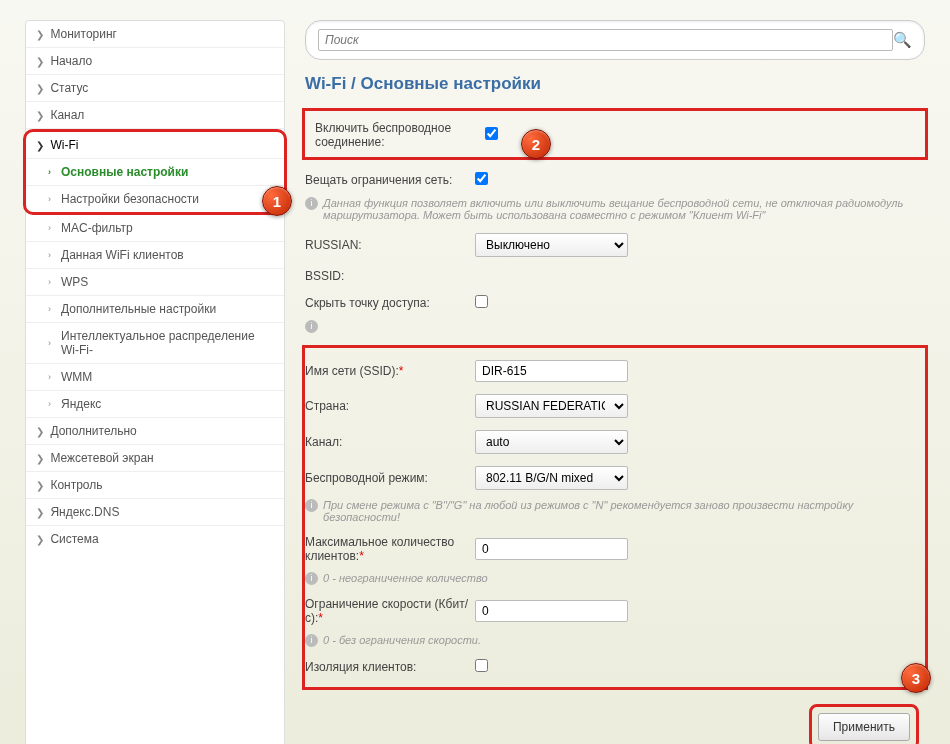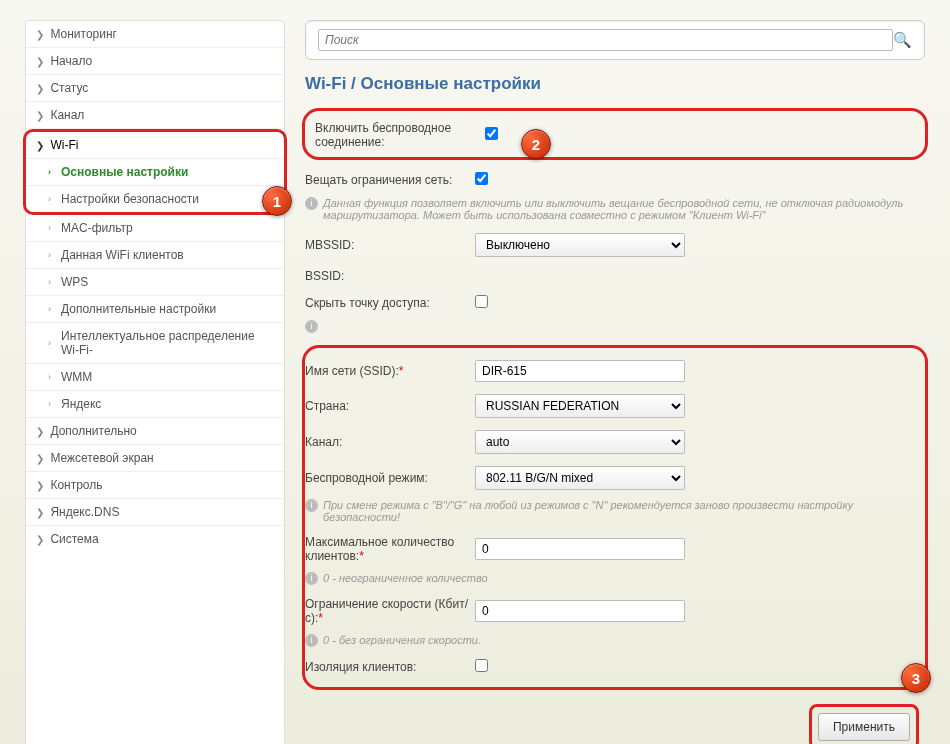"Поиск" .searchbar { border-radius: 6px -> 16px }
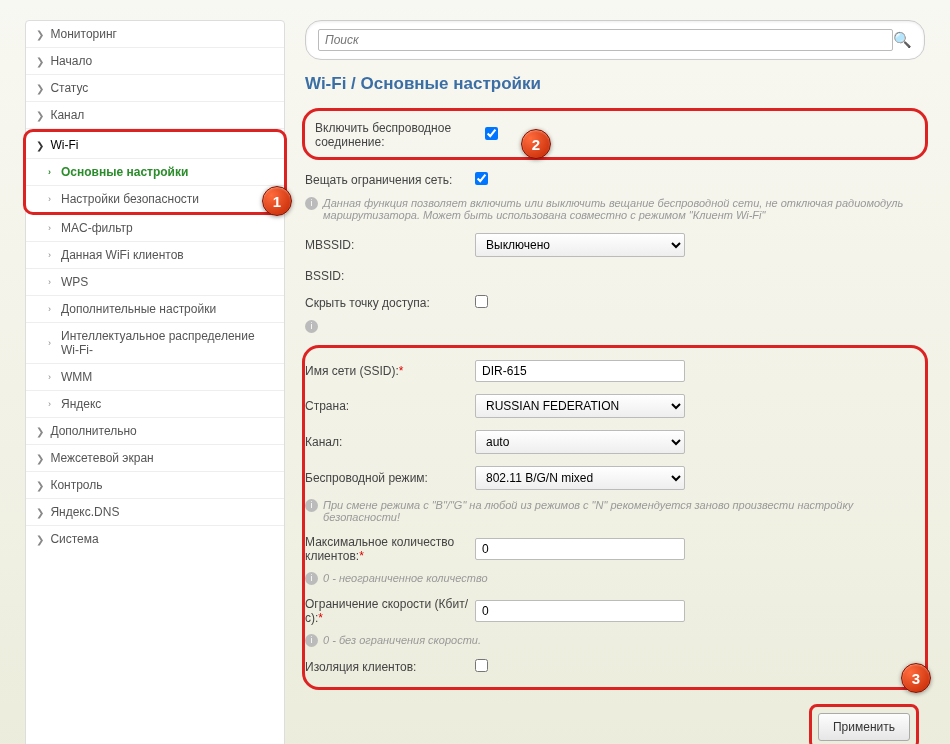"Включить беспроводное соединение:" .highlight-red { border-radius: 17px -> 0 }
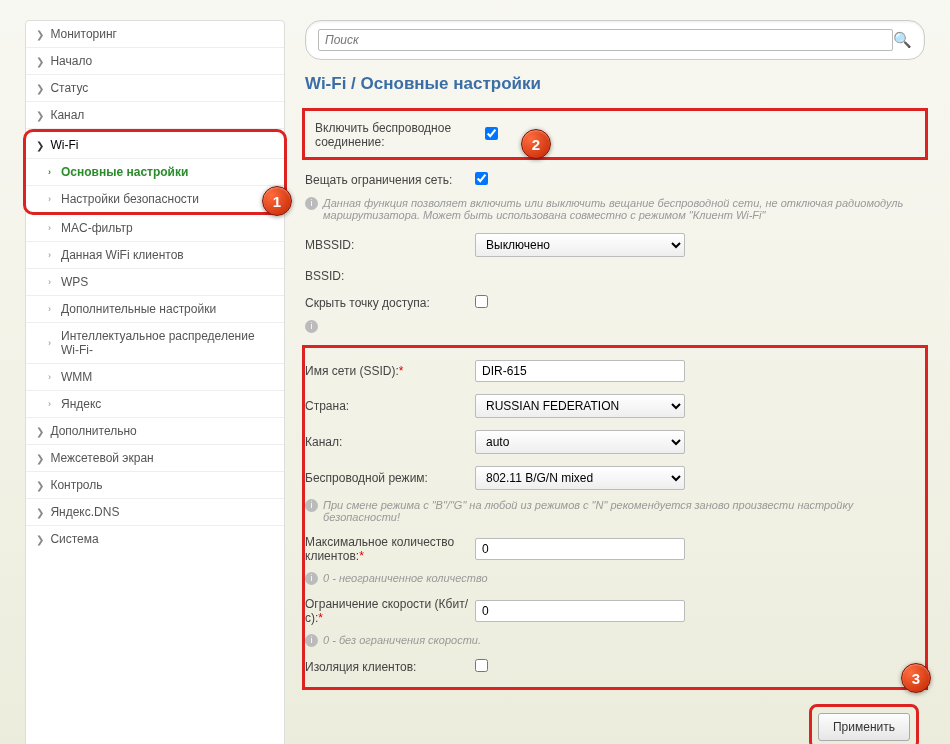"MBSSID:" div.form-label { text: MBSSID -> RUSSIAN }
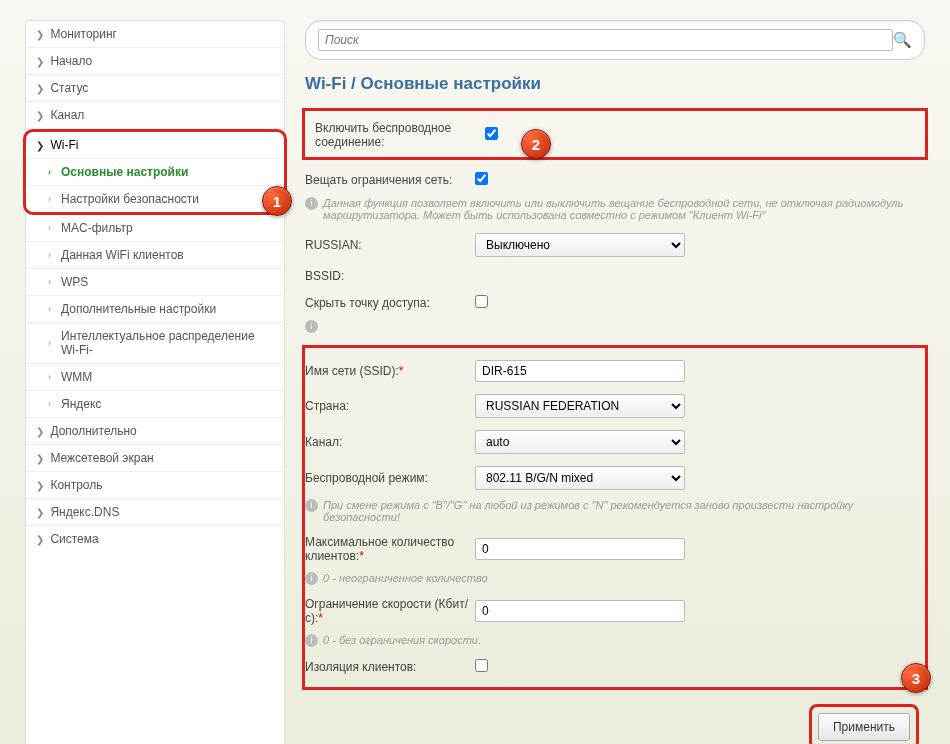"Выключено" select, input[type=text] { width: 210px -> 153px }
